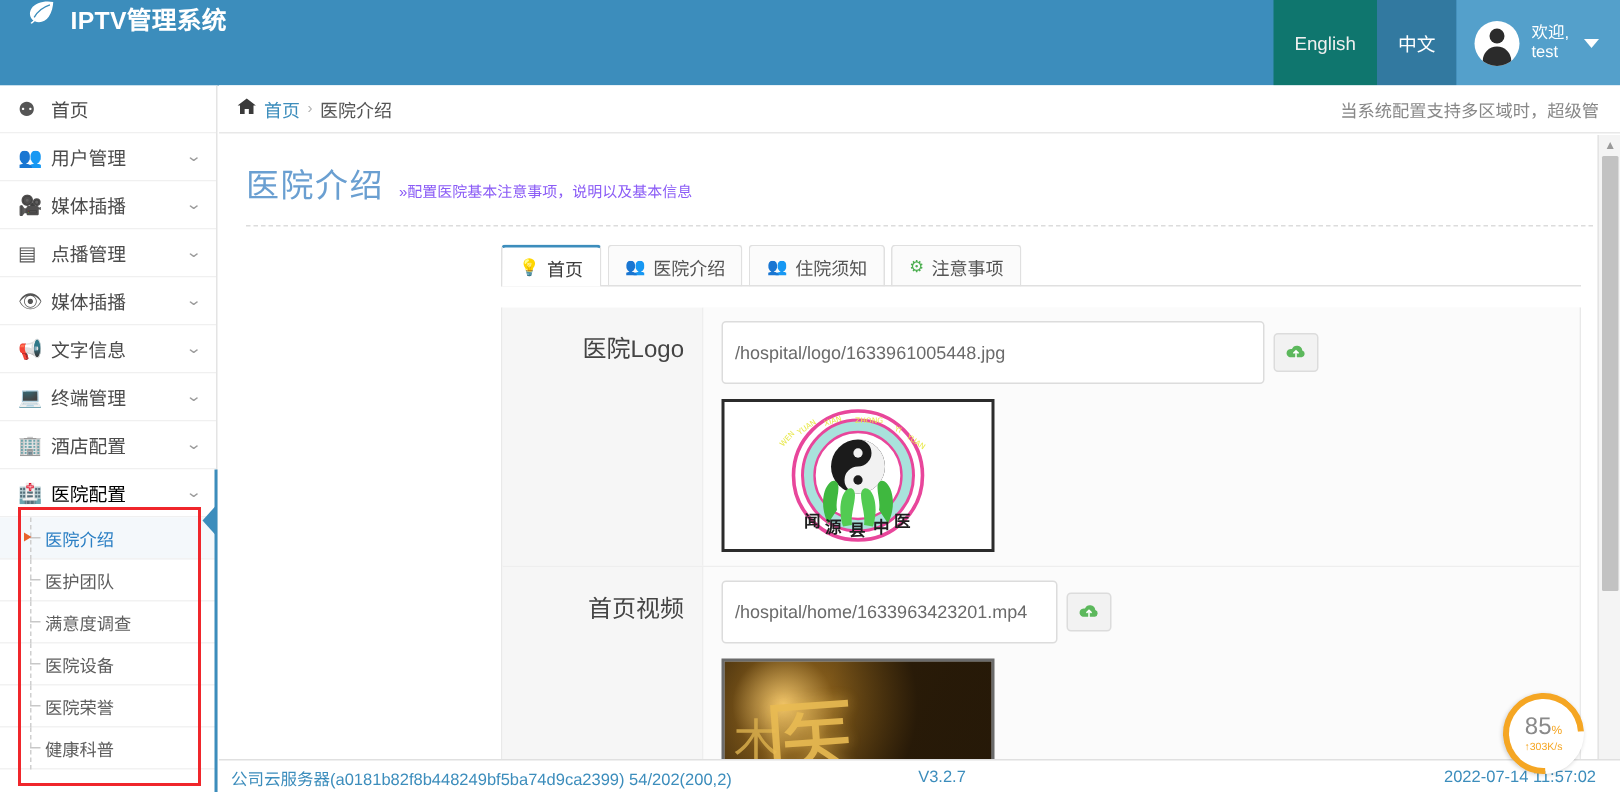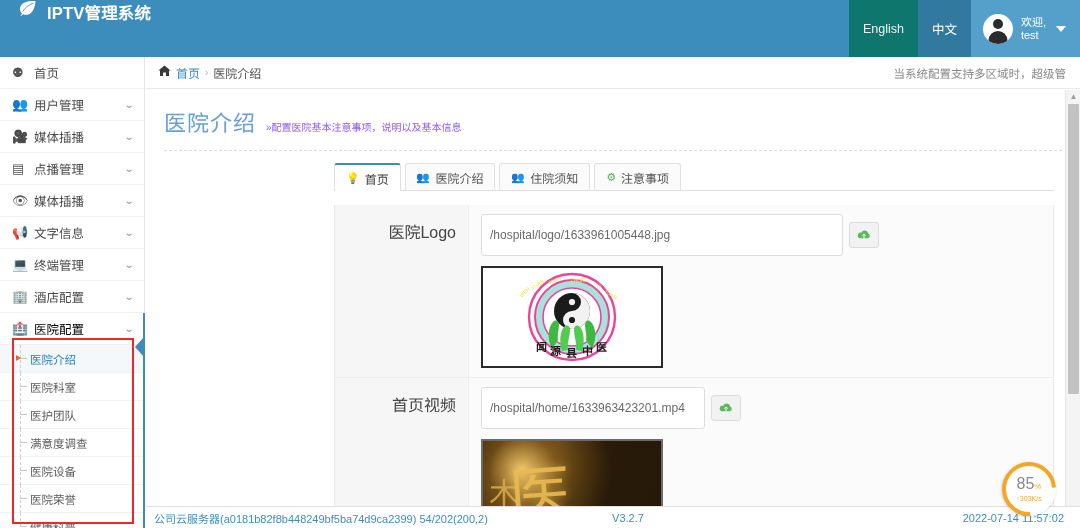"医院科室" div.submenu-item { html: <div> <span></span> <span></span> <span>医院科室</span> </div> -> none }
